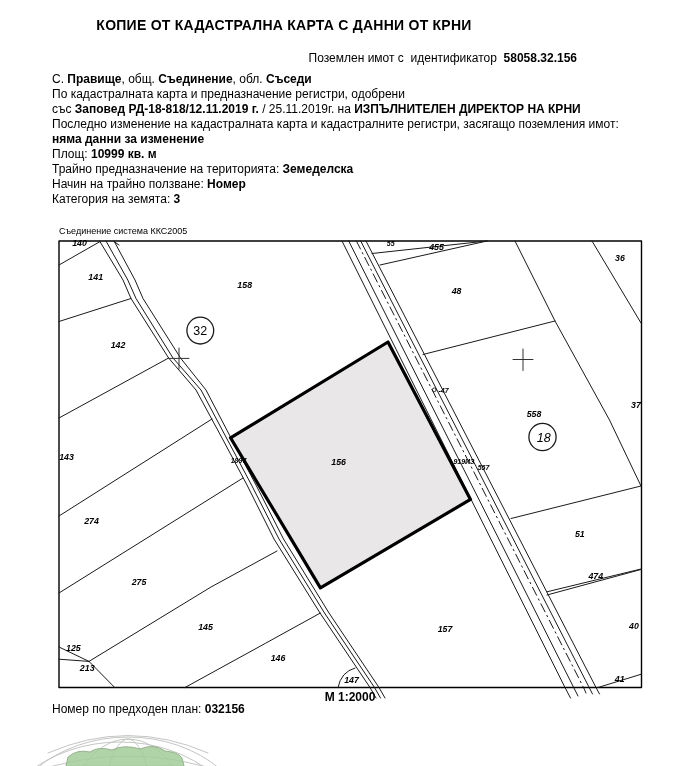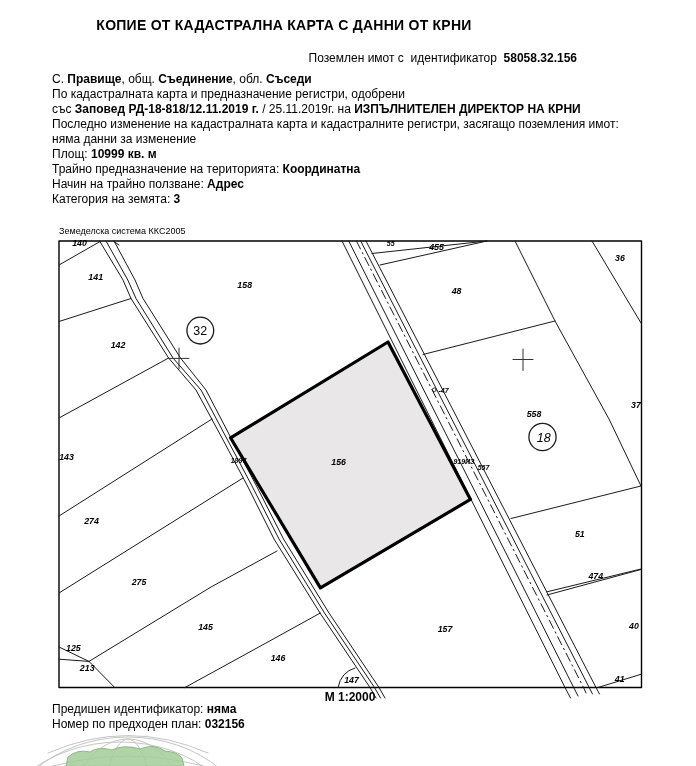"няма данни за изменение" div { font-weight: normal -> bold }
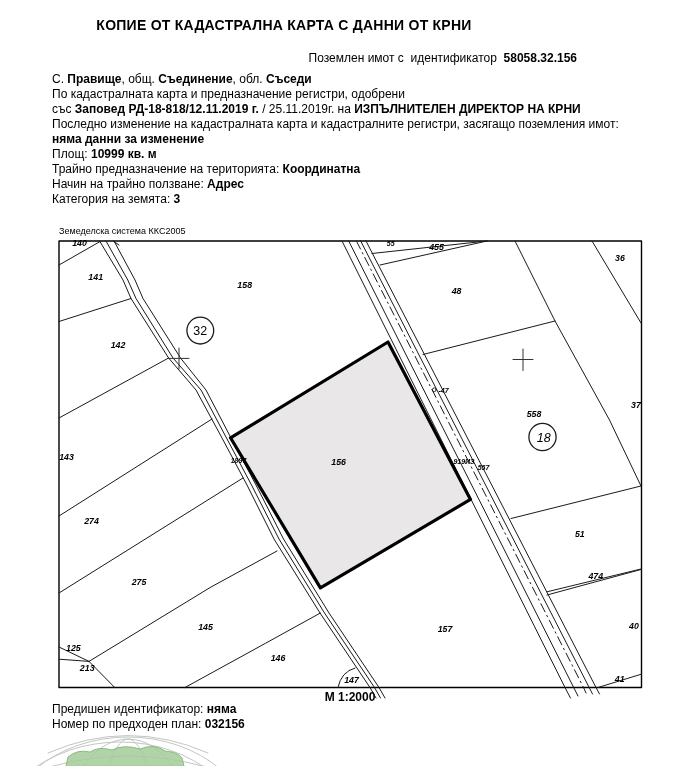"Координатна" b { text: Координатна -> Земеделска }
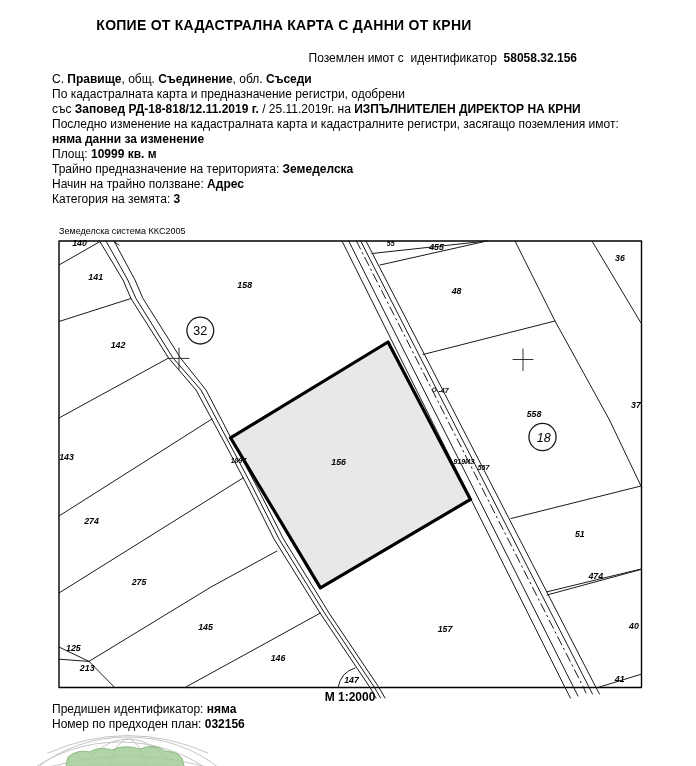"Адрес" b { text: Адрес -> Номер }
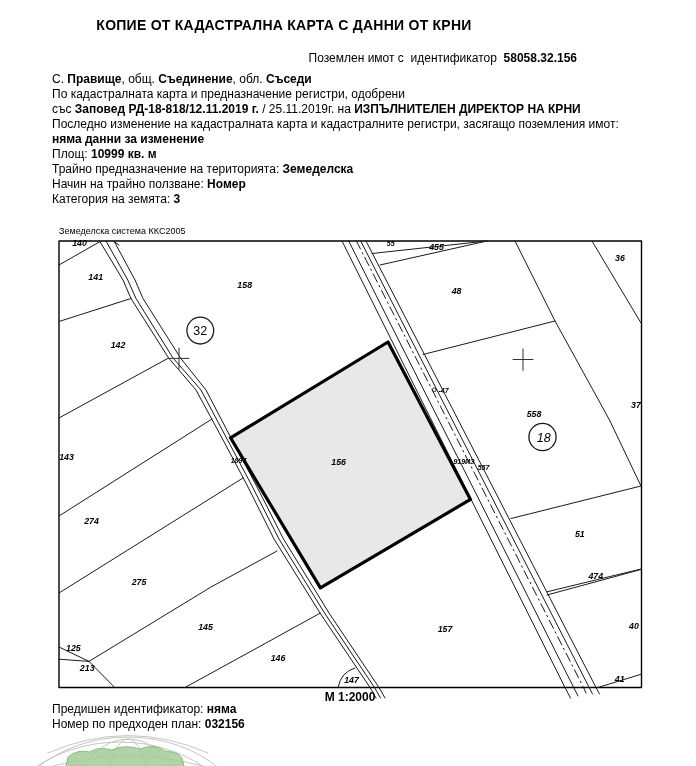"Земеделска система ККС2005" div.abs { text: Земеделска -> Съединение }
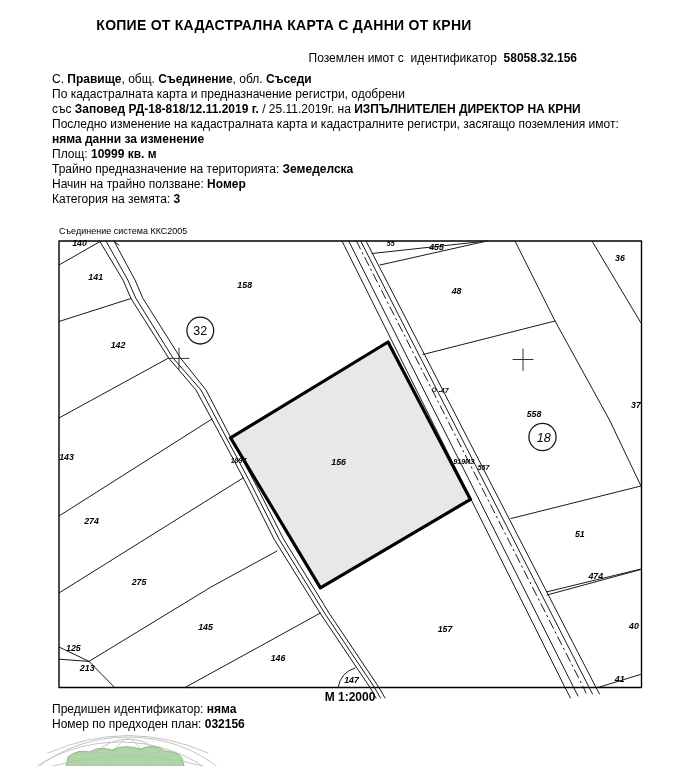"Предишен идентификатор: няма" div { html: <div>Предишен идентификатор: <b>няма</b></div> -> none }
